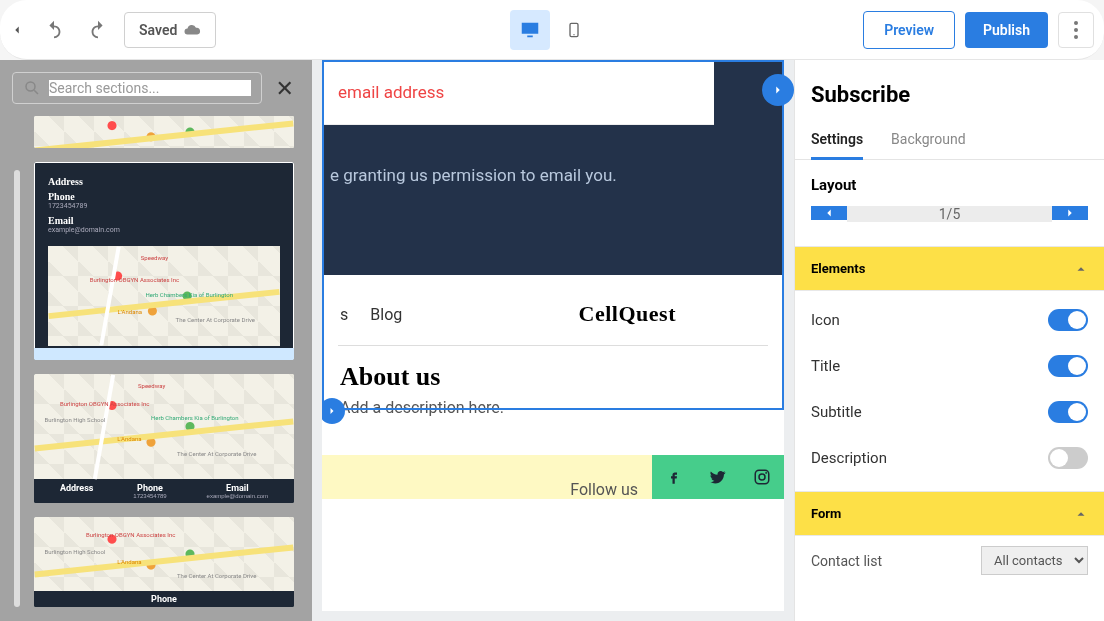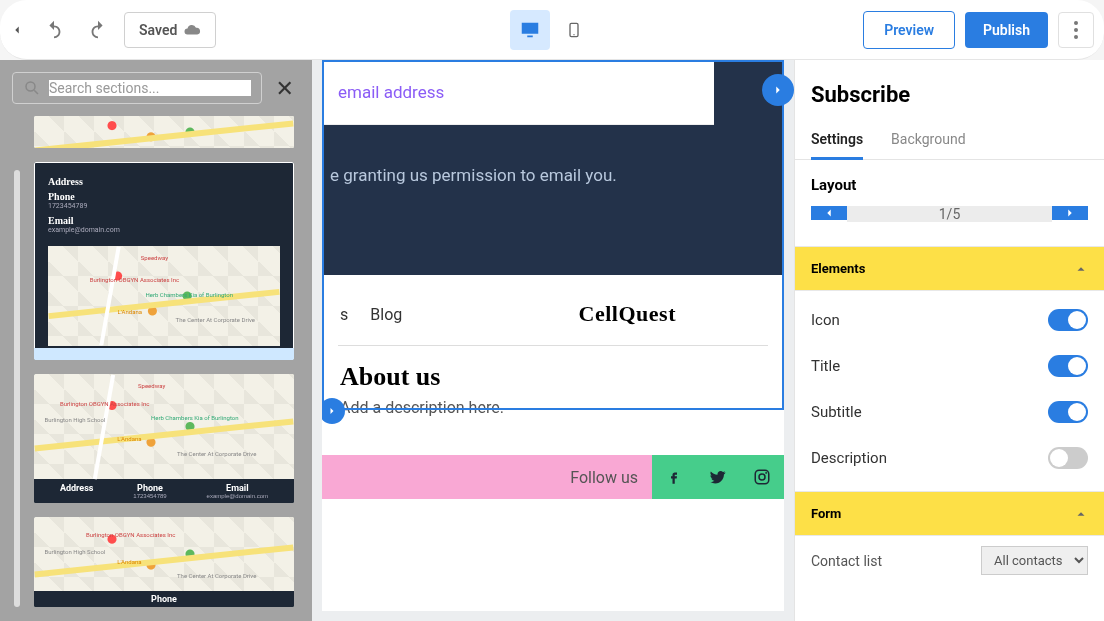"email address" .input-strip { color: #8b5cf6 -> #ef4444 }
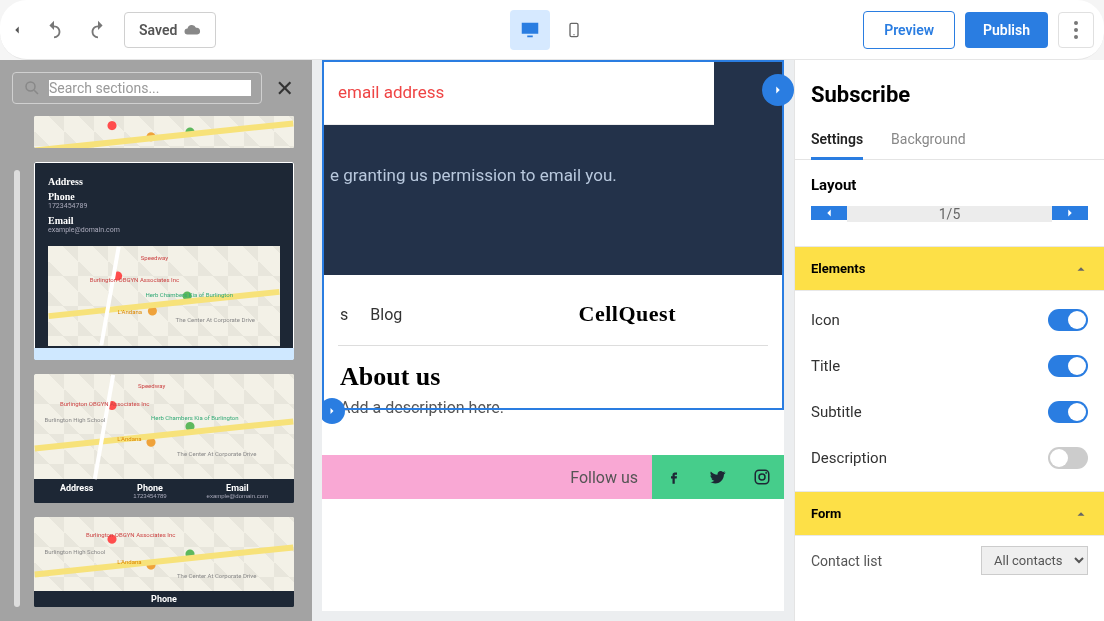"Follow us" .follow-band { align-items: center -> flex-end; background: #f9a8d4 -> #fef9c3 }
